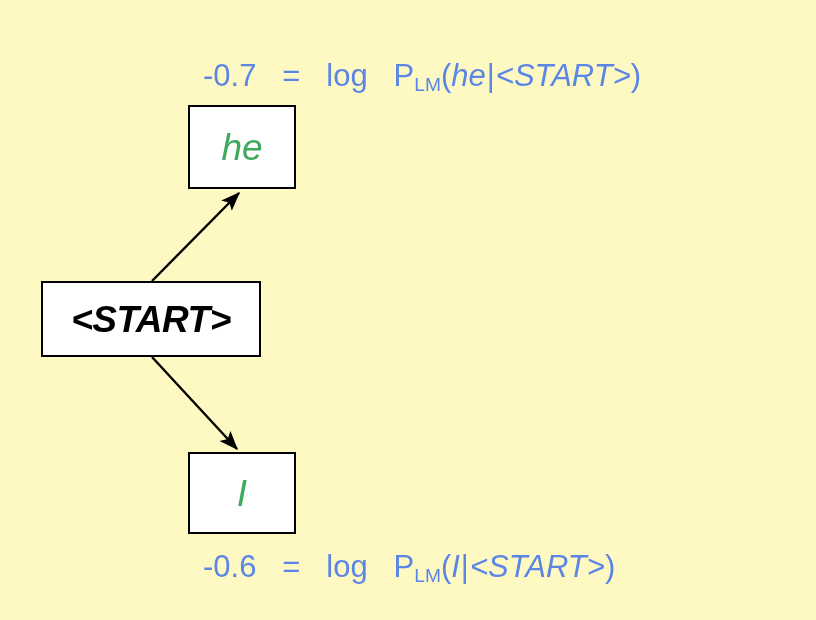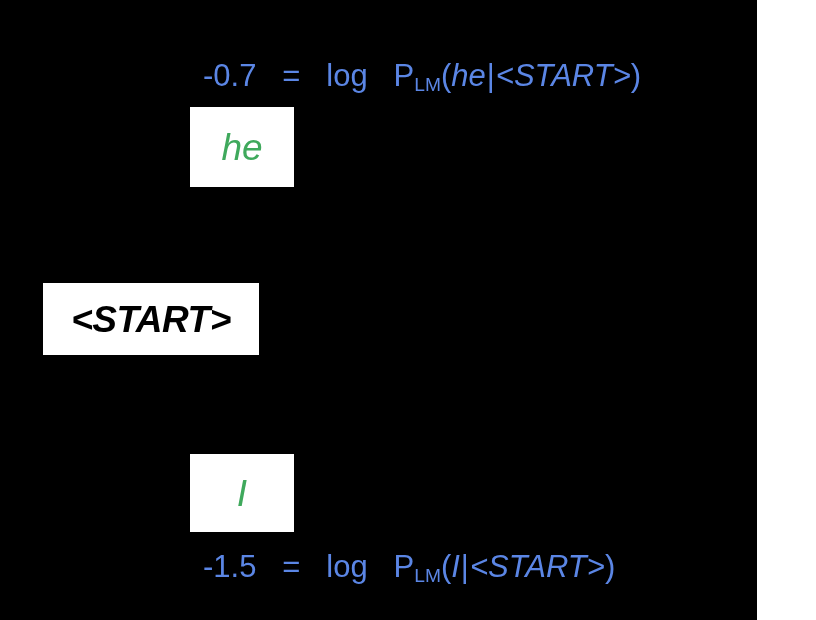"-0.7 = log PLM(he|<START>)" #canvas { background: #000000 -> #fef9c3; width: 757px -> 816px }
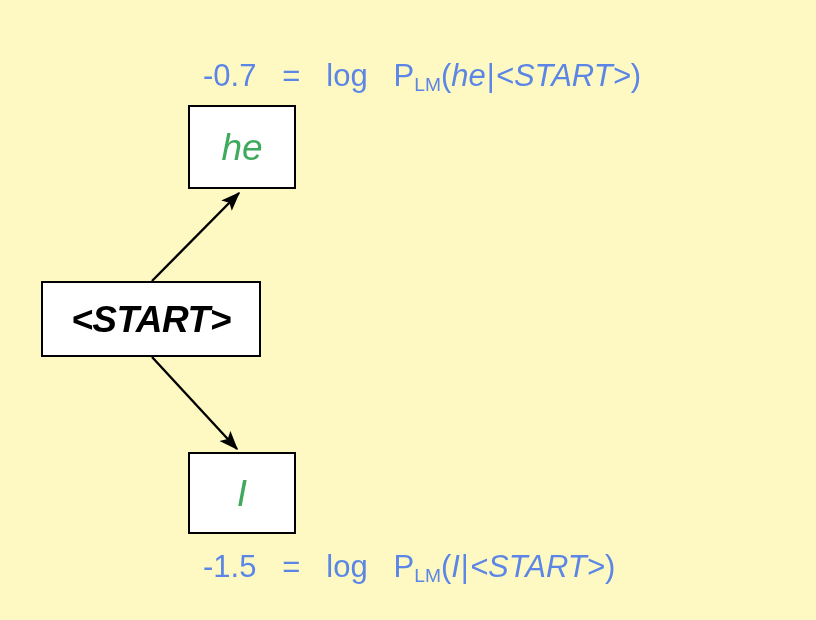"-1.5" span { text: -1.5 -> -0.6 }
